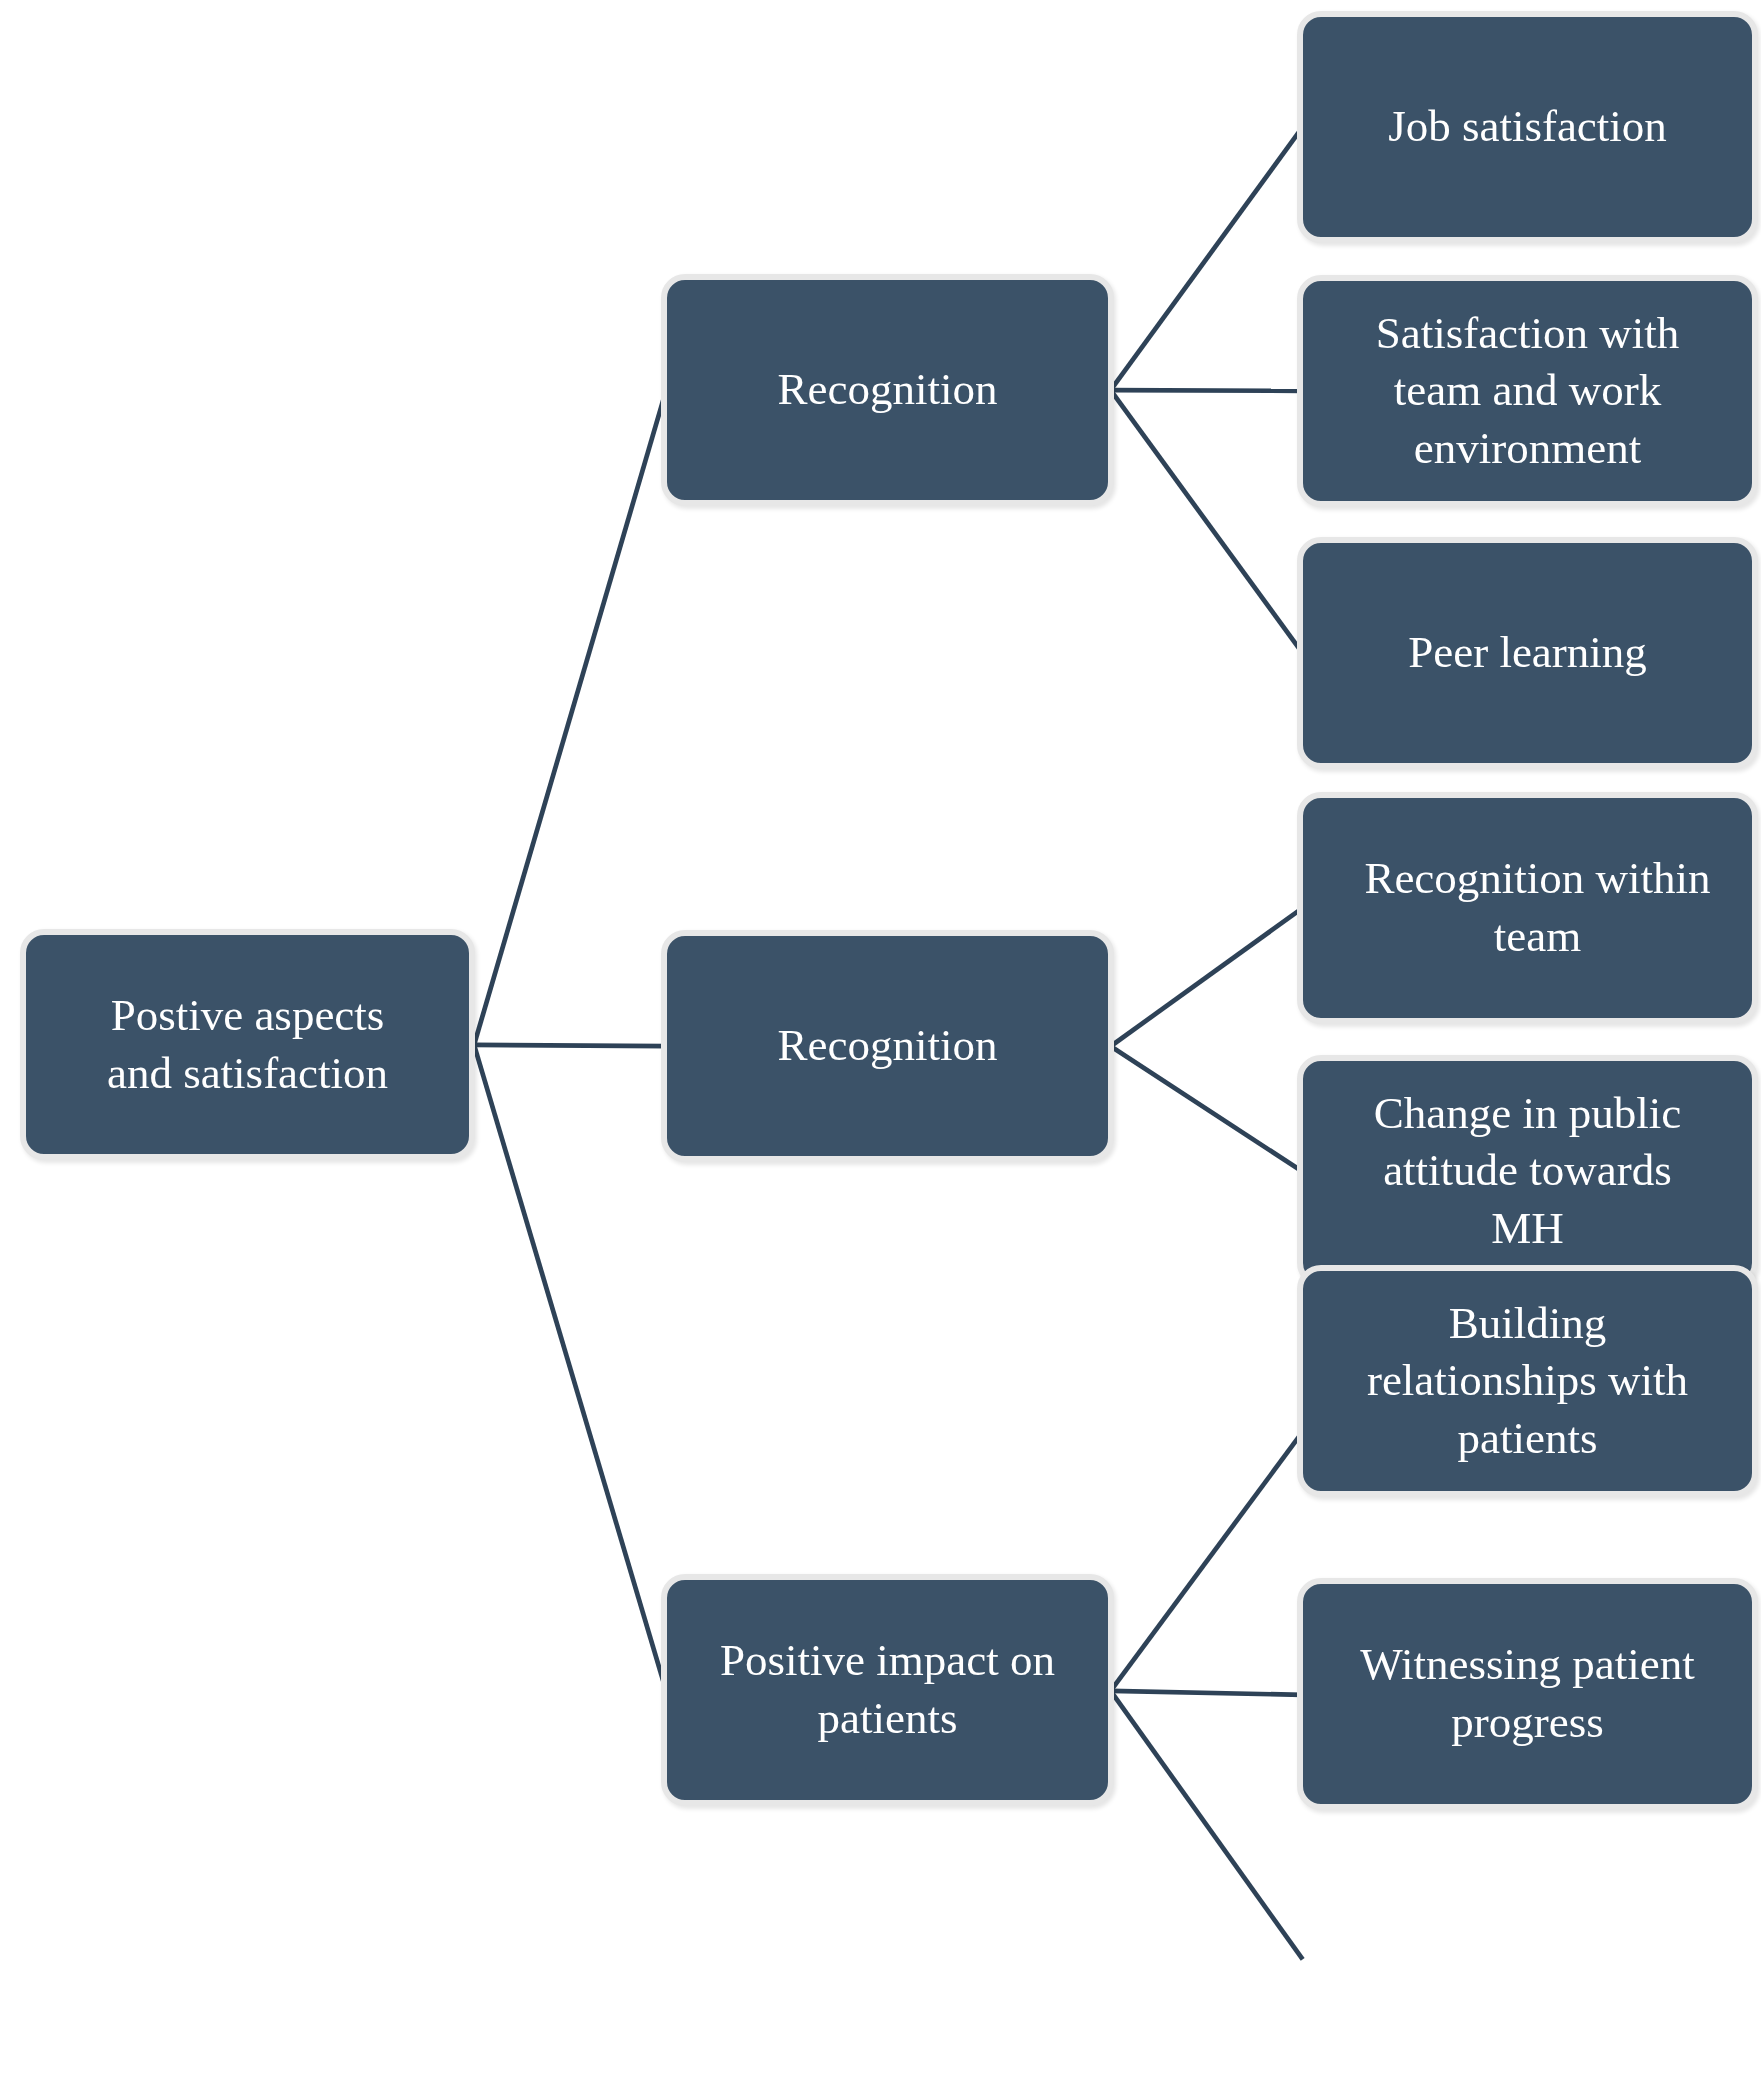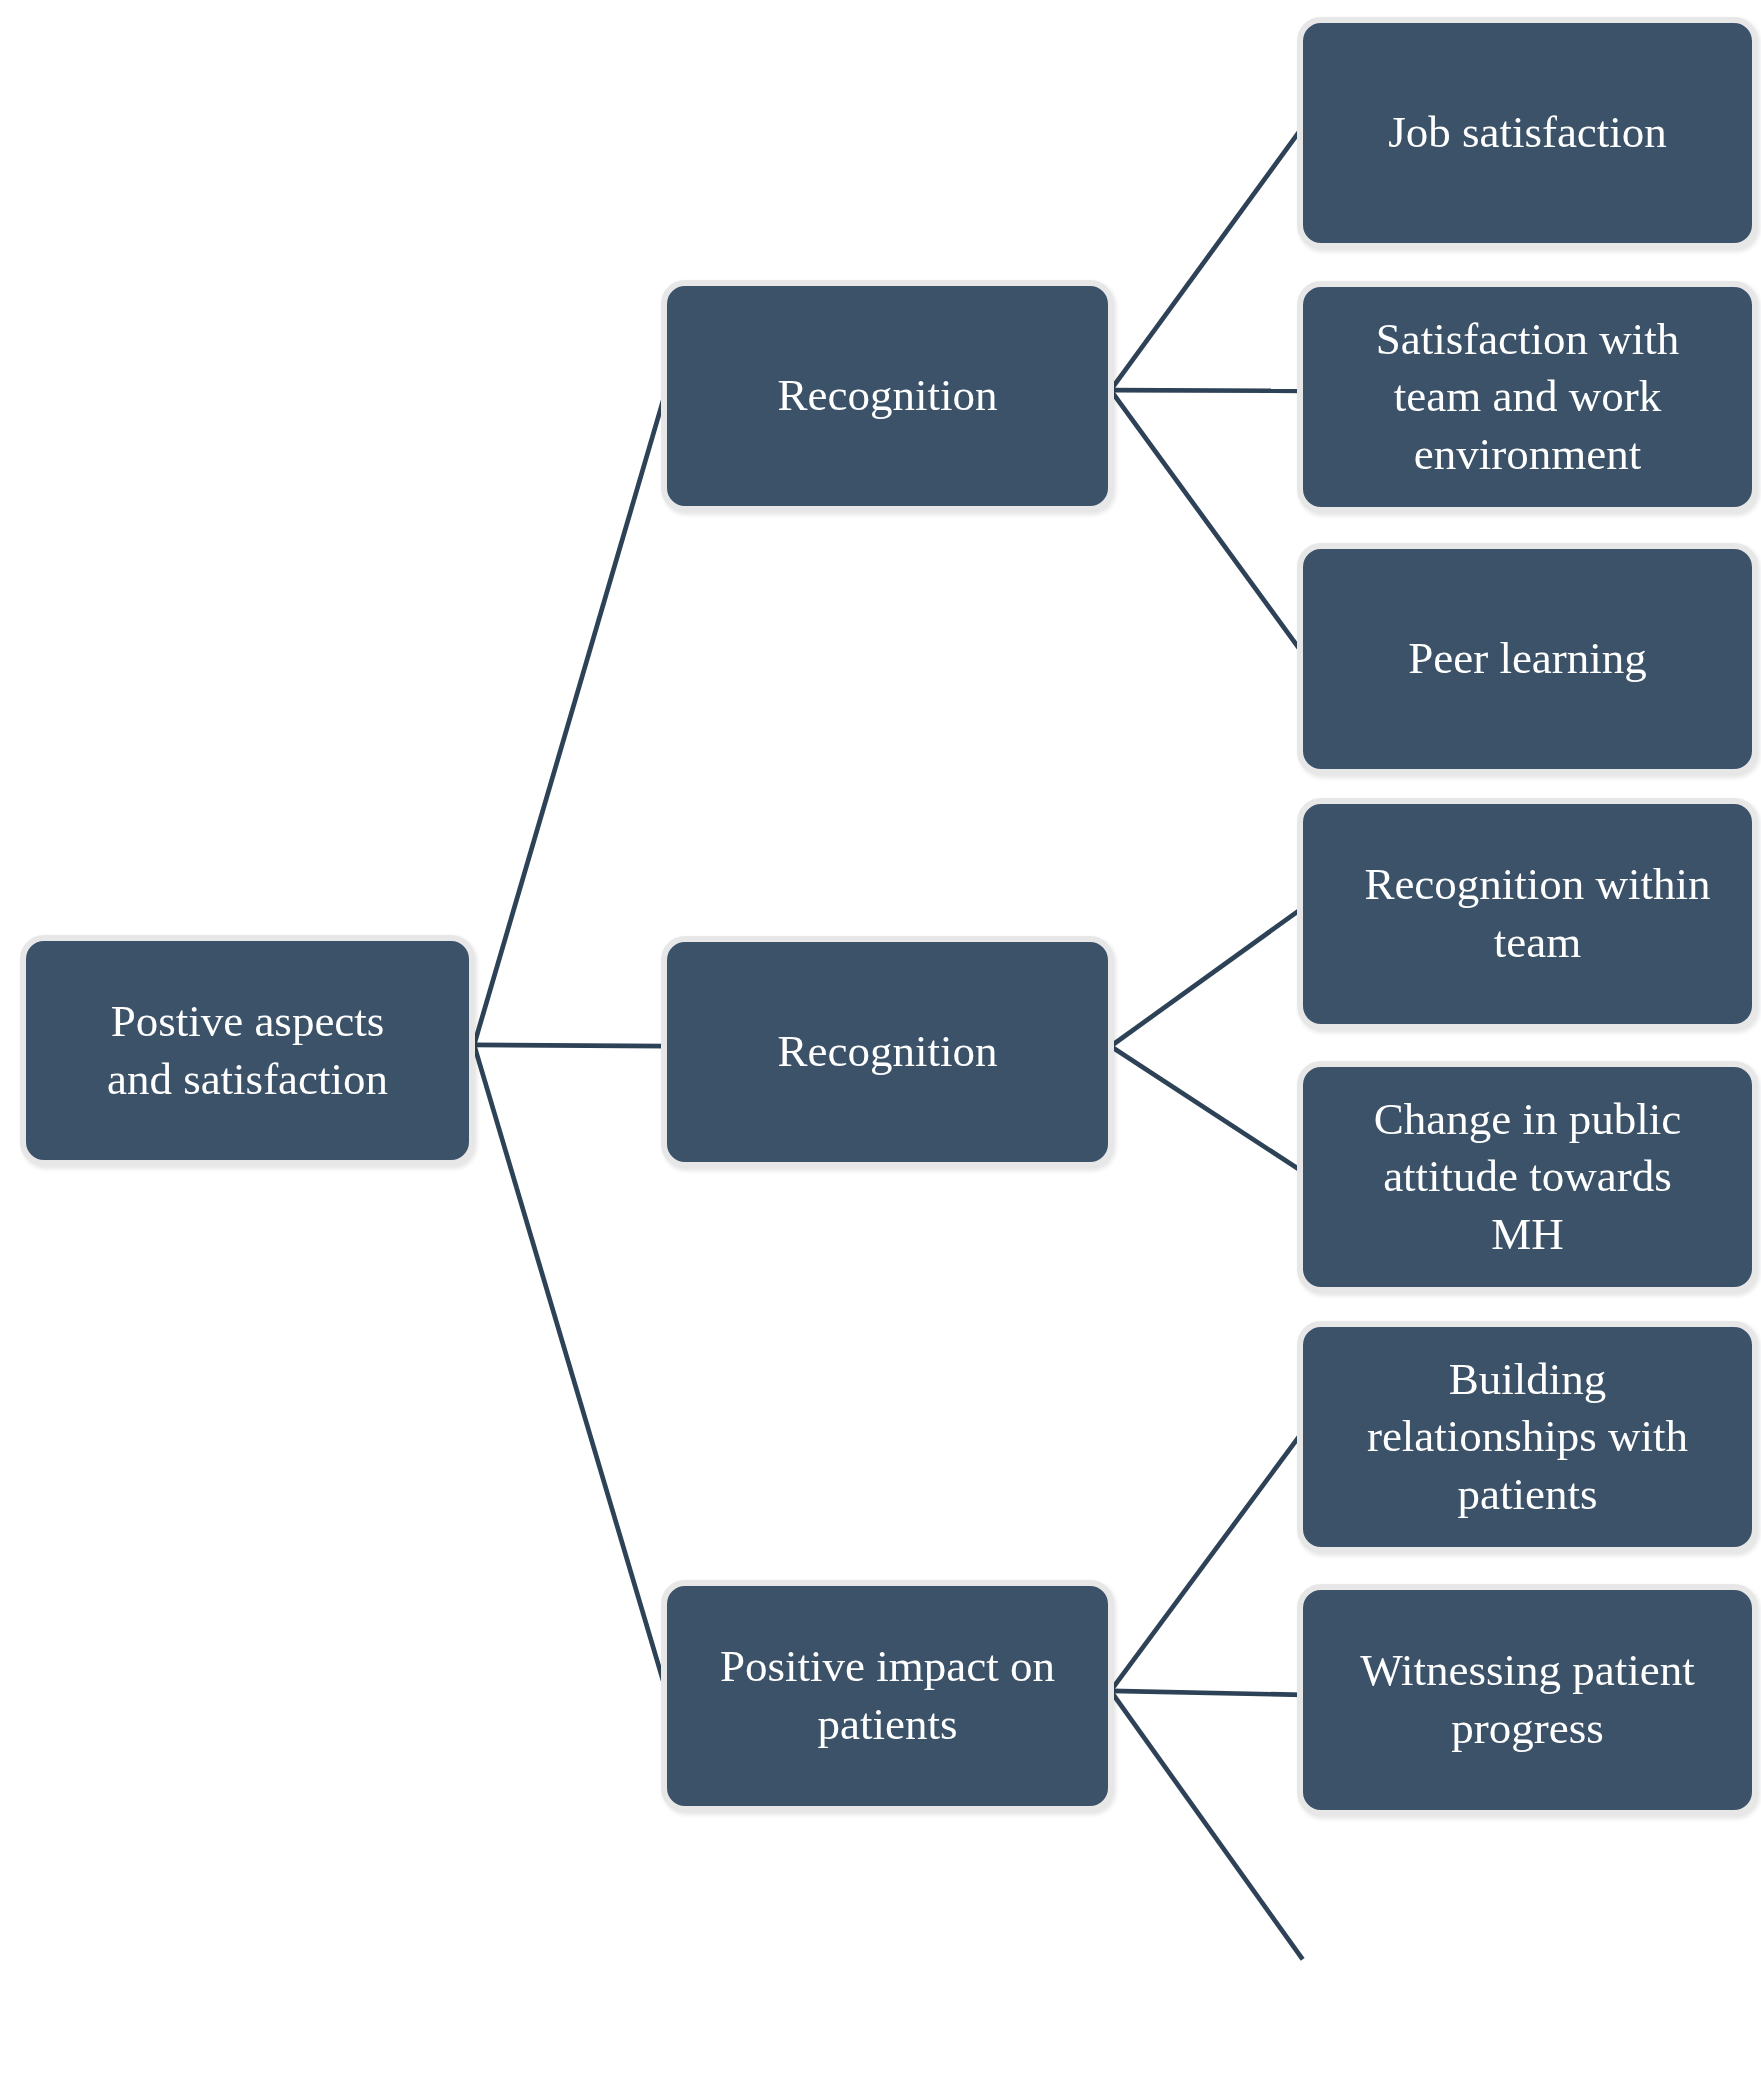"Job satisfaction" .node { margin-top: 6px -> none }
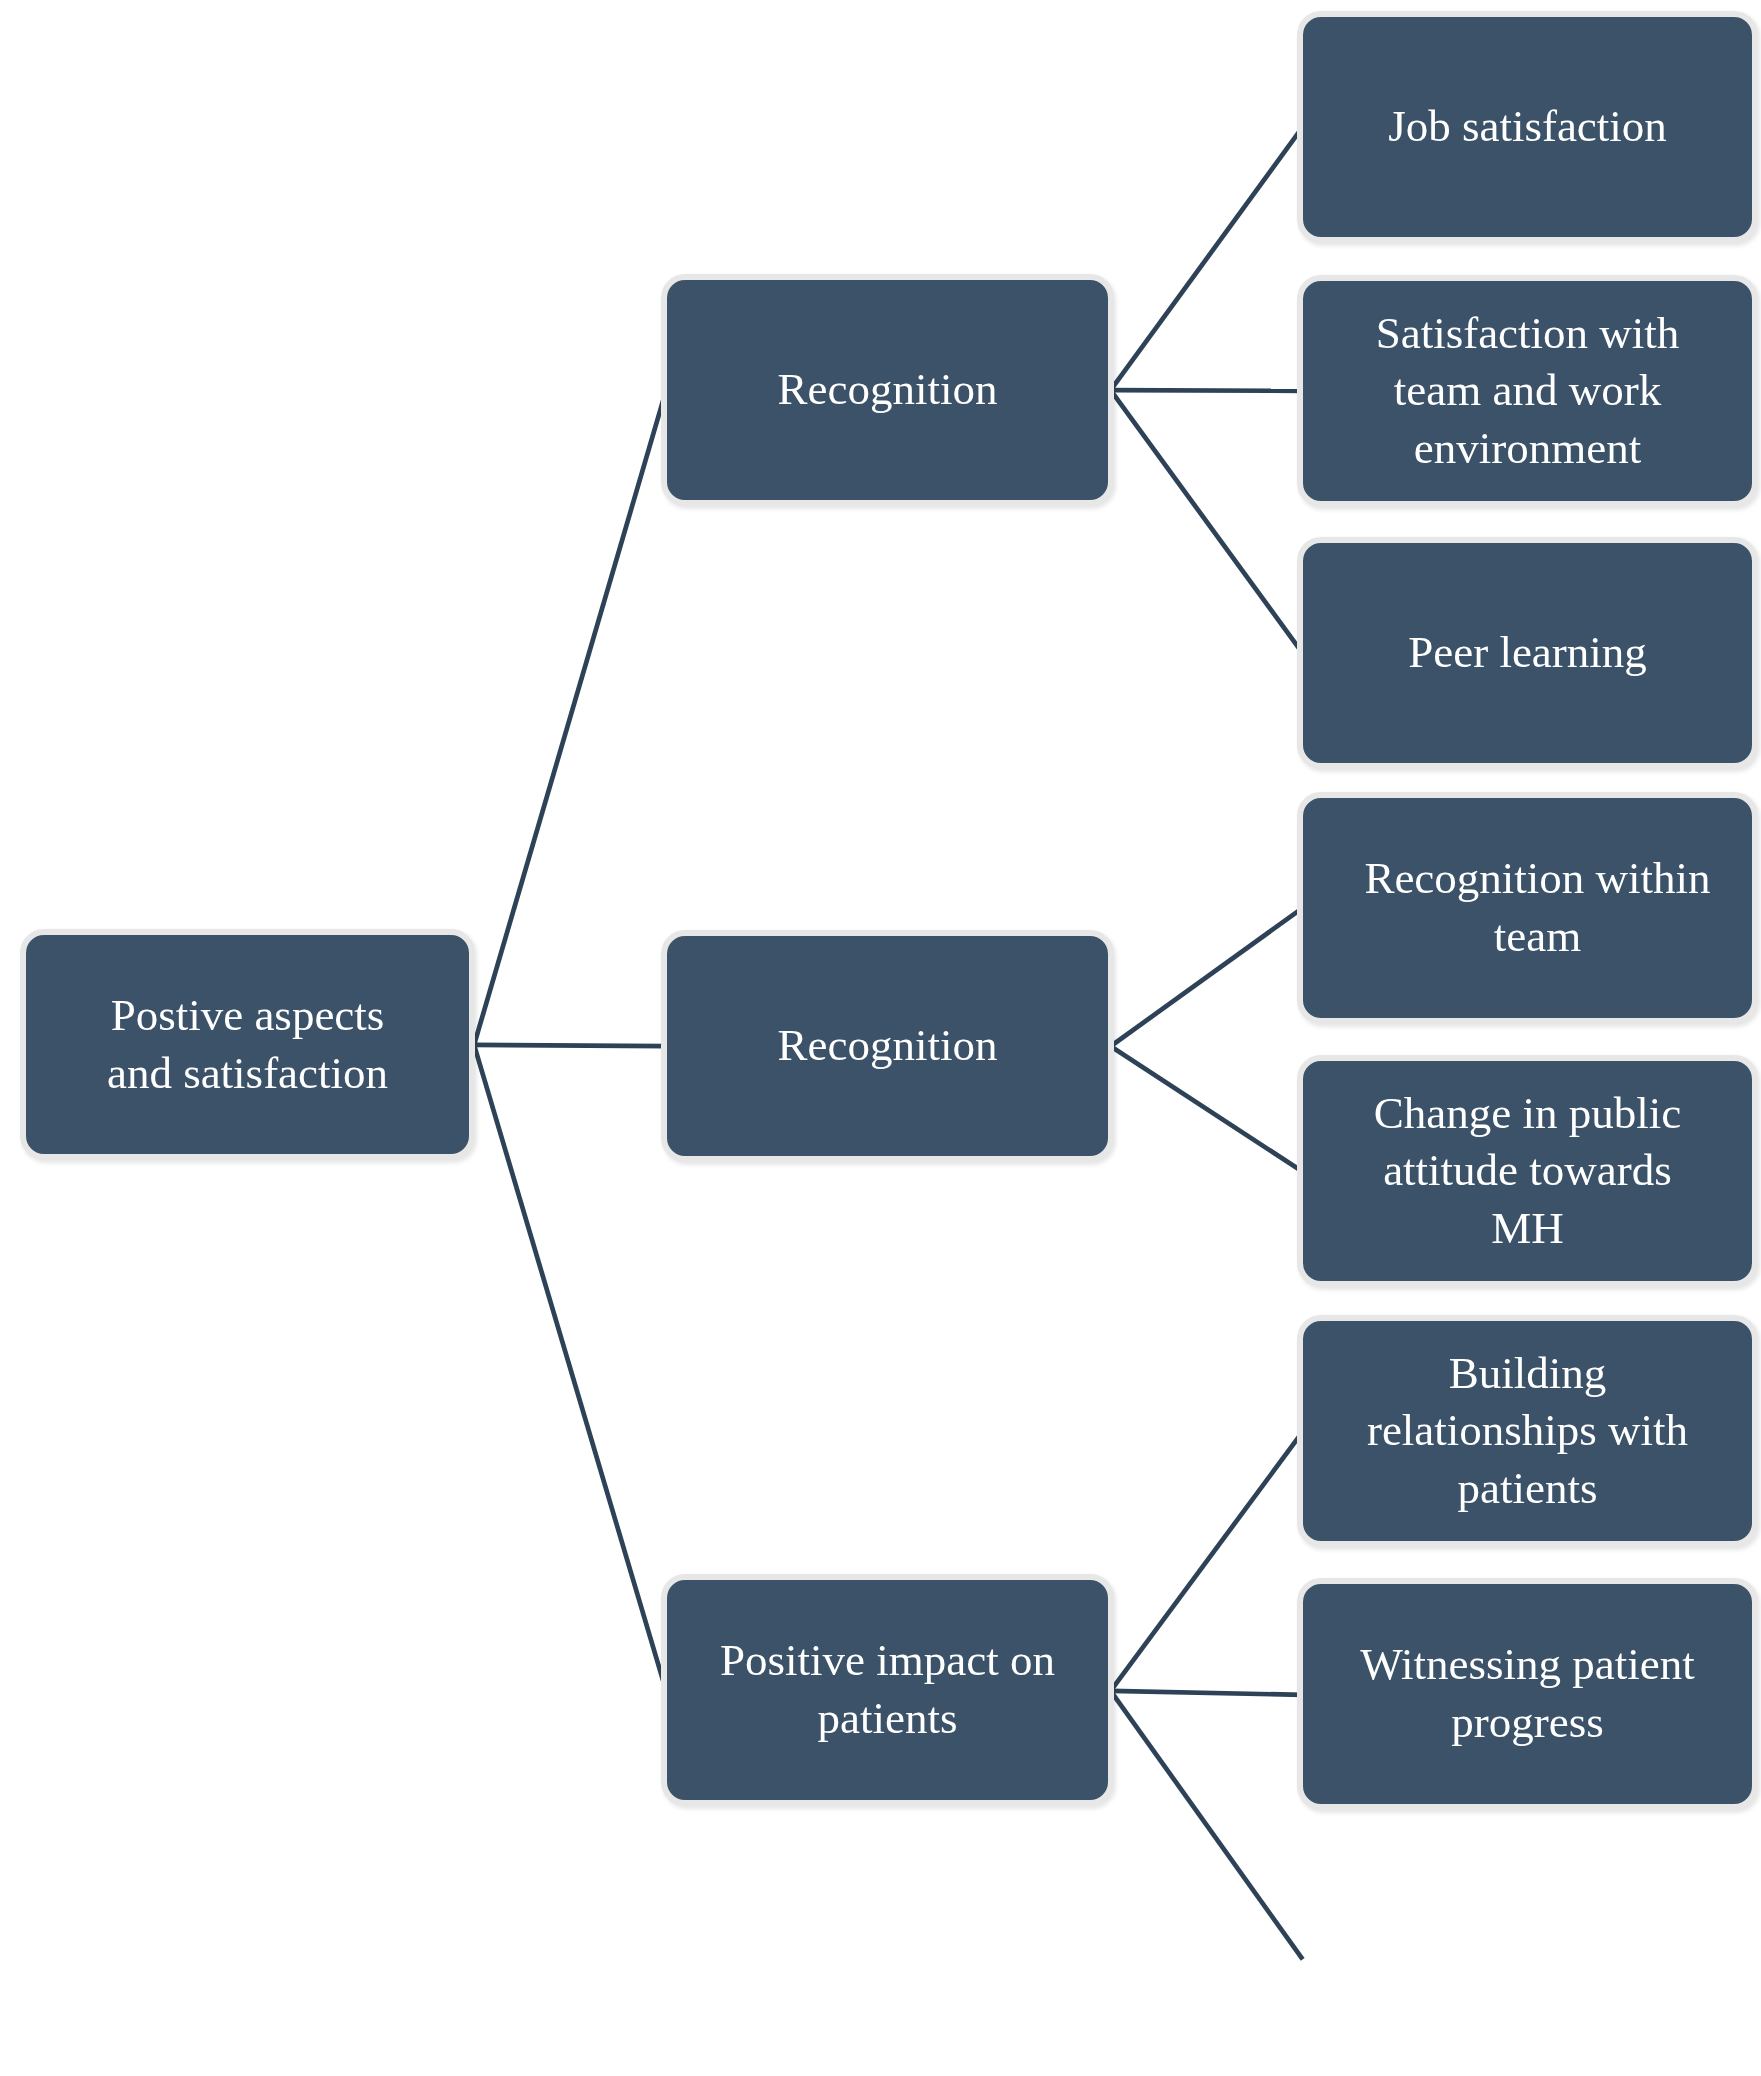"Building" div.node { top: 1315px -> 1265px }
